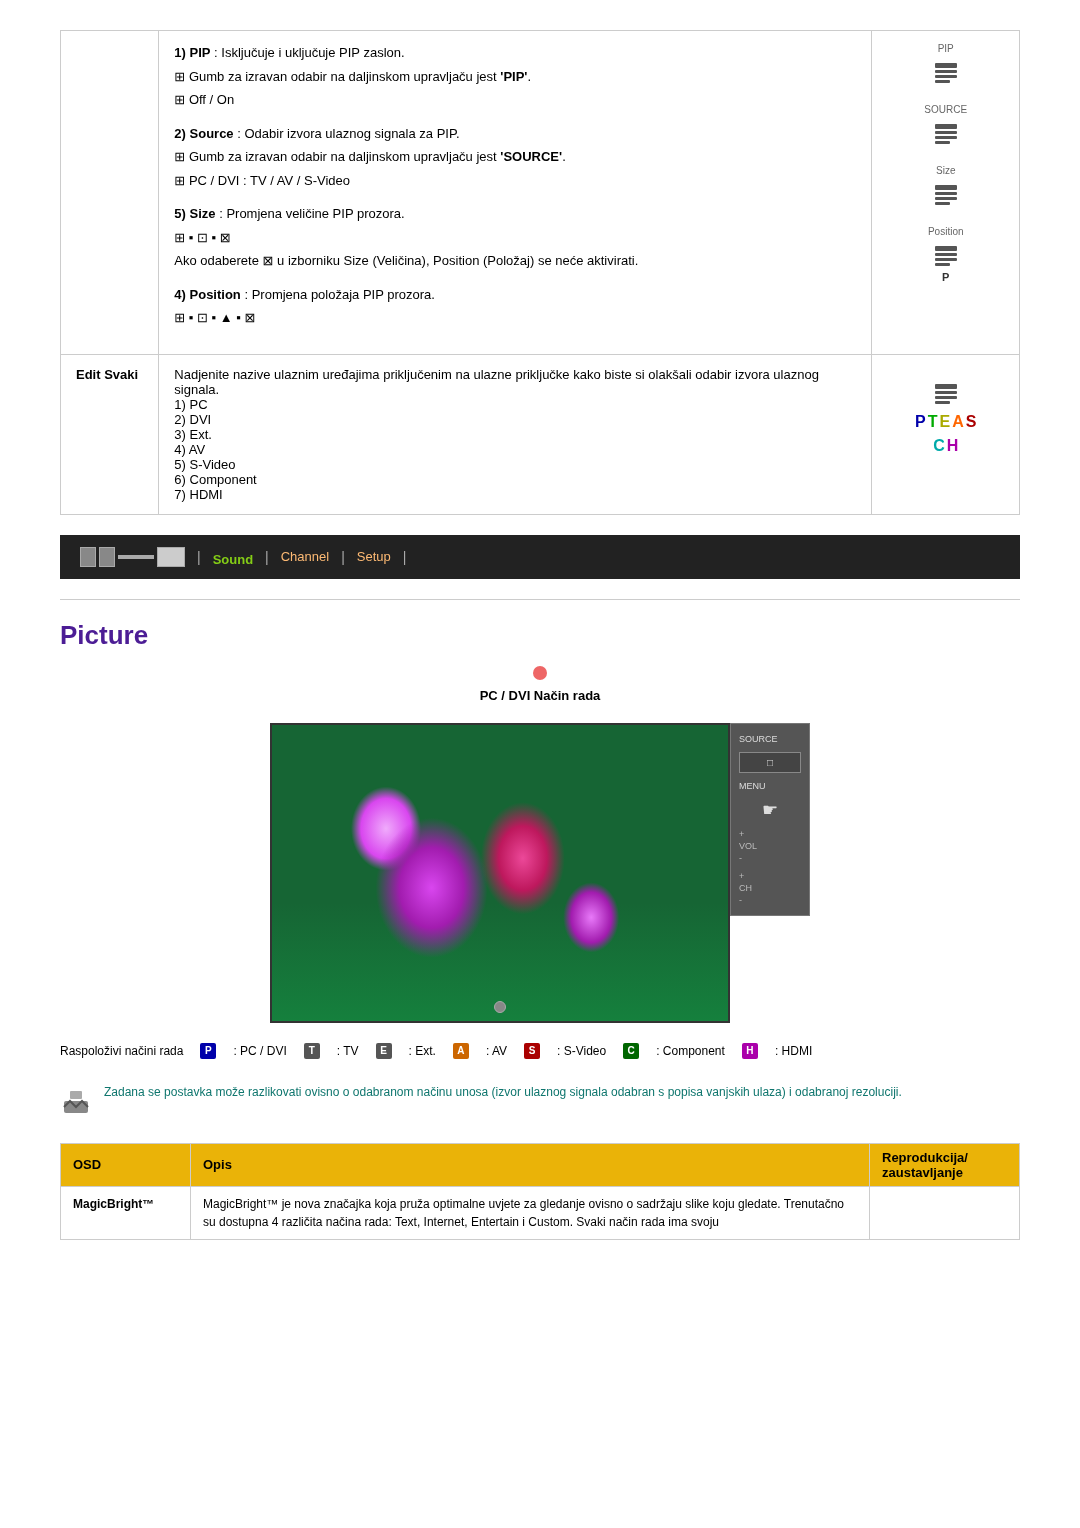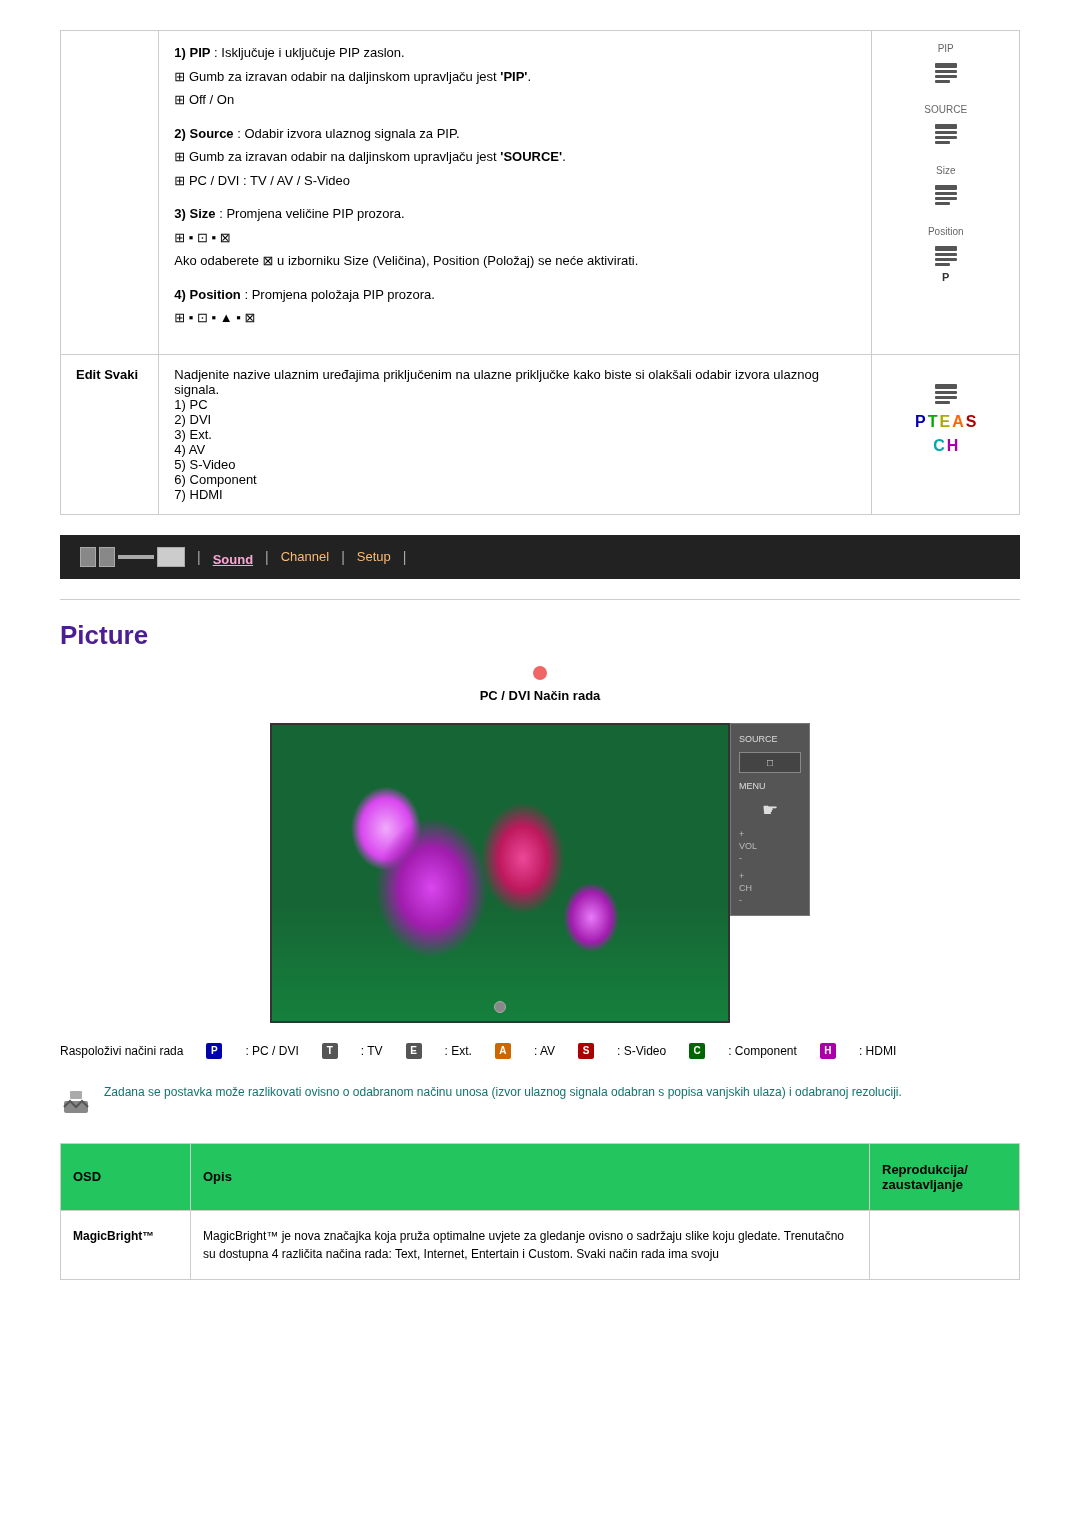"3) Size" strong { text: 3 -> 5 }
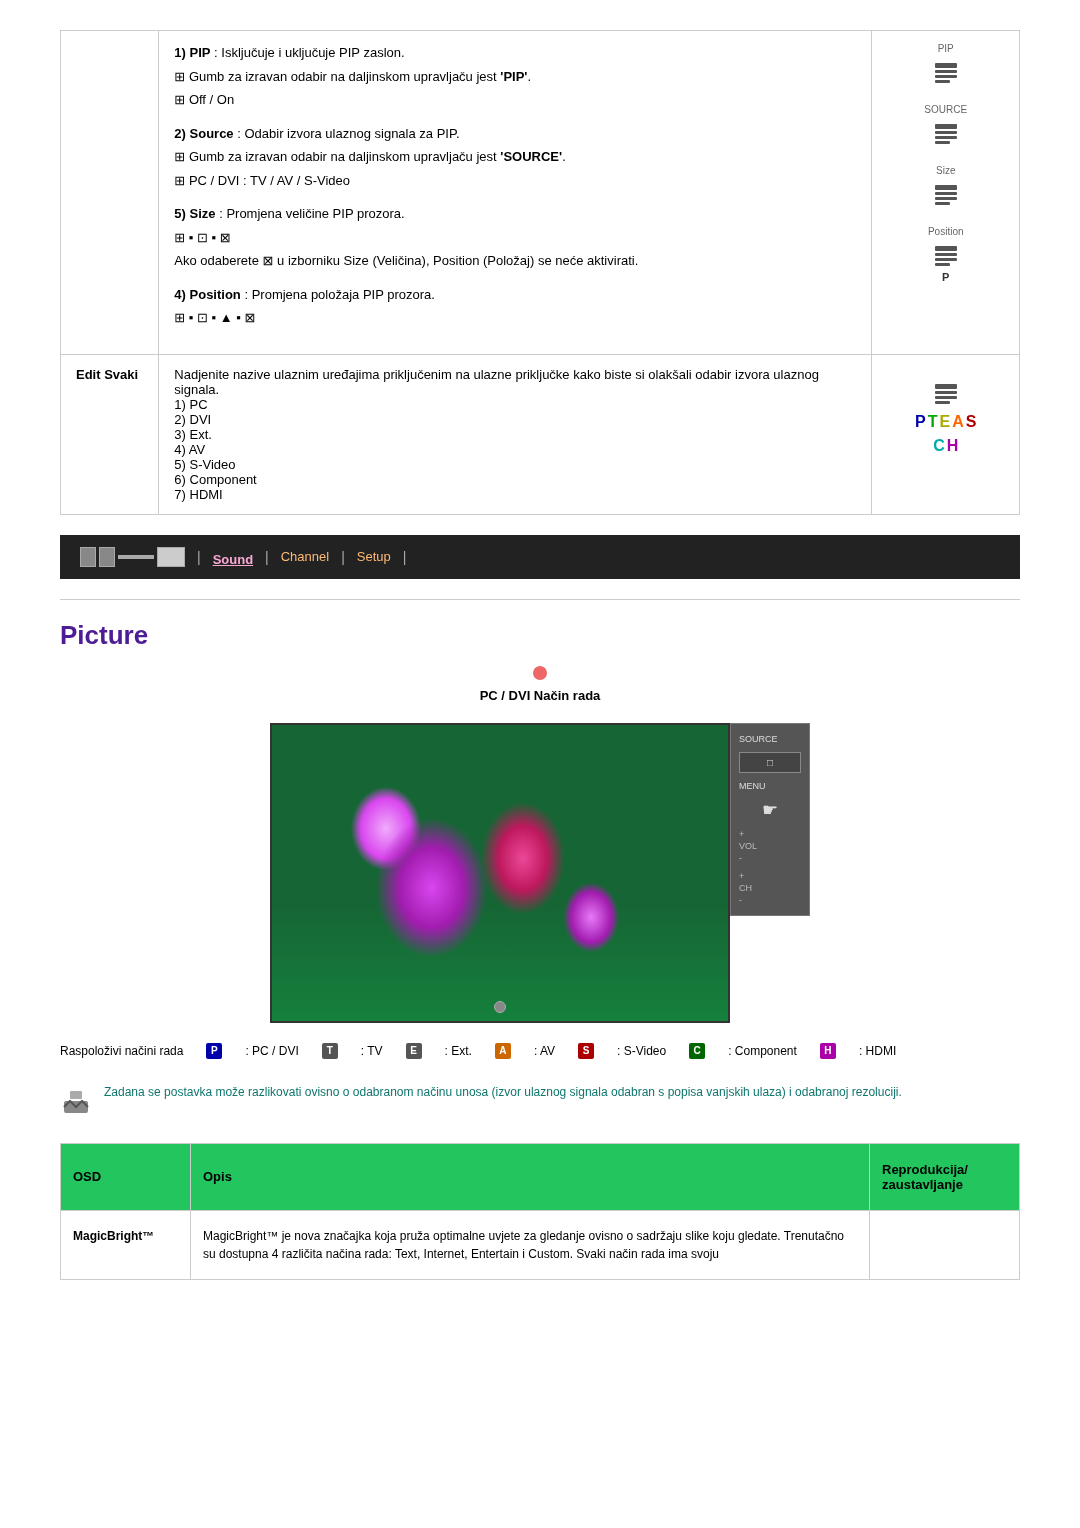"Sound" .nav-item.active { color: #f9a8d4 -> #84cc16; text-decoration: underline -> none }
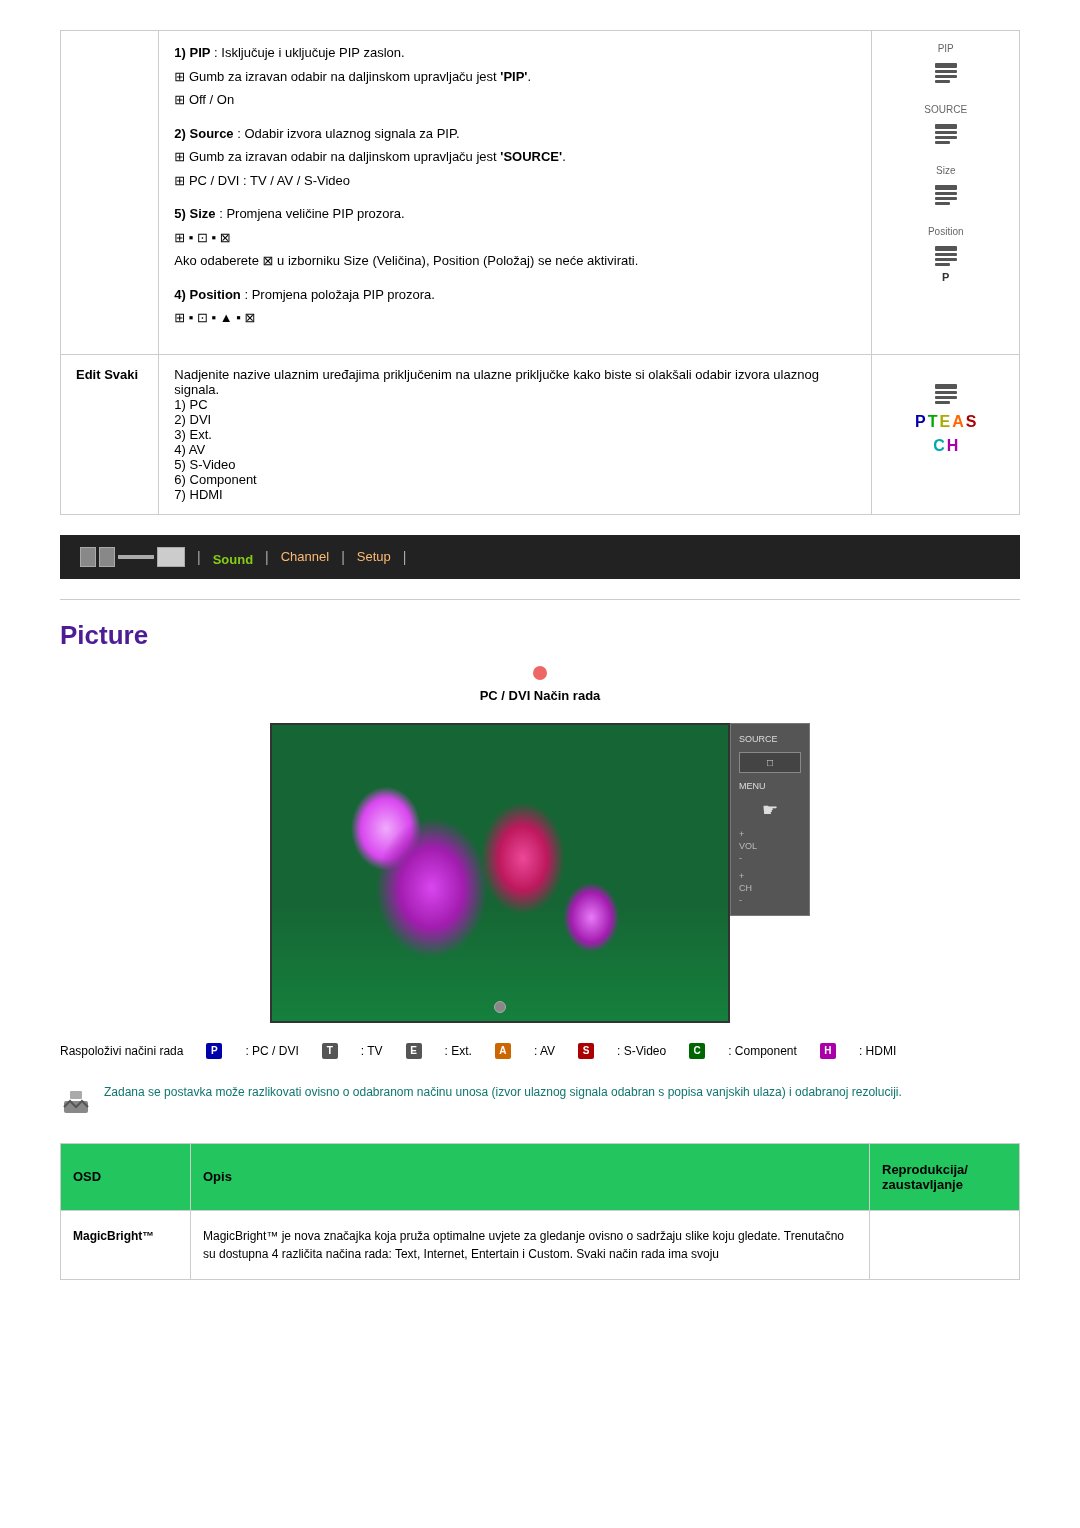"Raspoloživi načini rada" .modes-row { gap: 23px -> 17px }
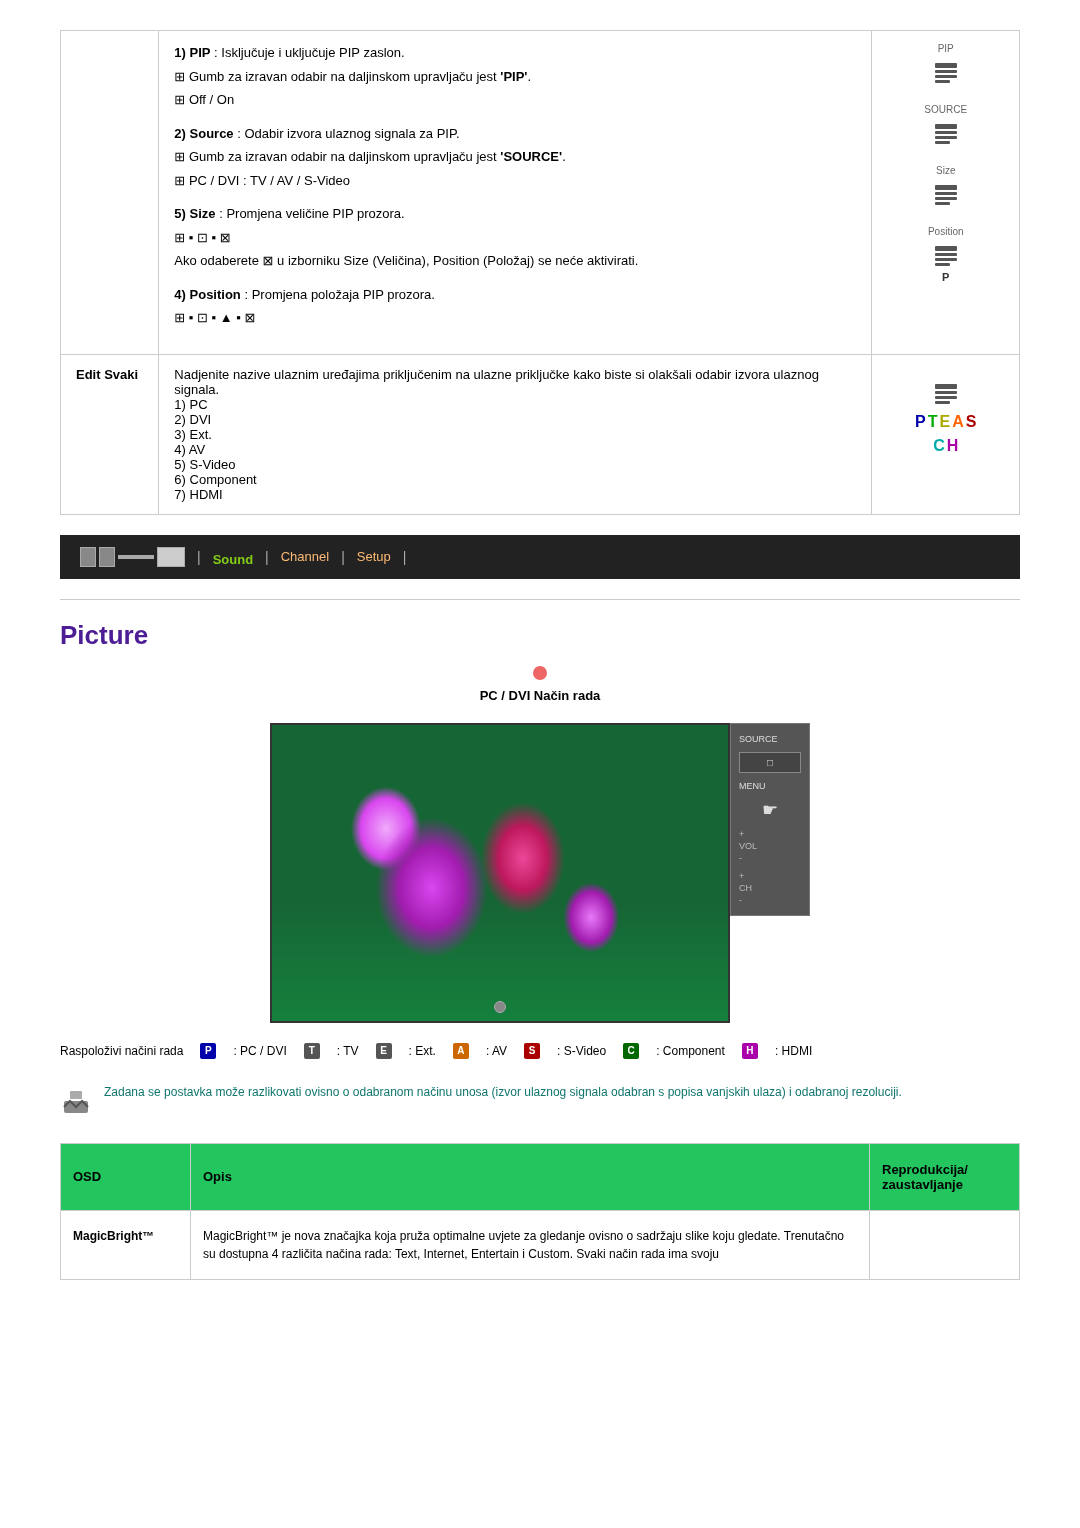"OSD" .osd-table th { background: #22c55e -> #eab308; padding: 18px 12px -> 6px 12px }
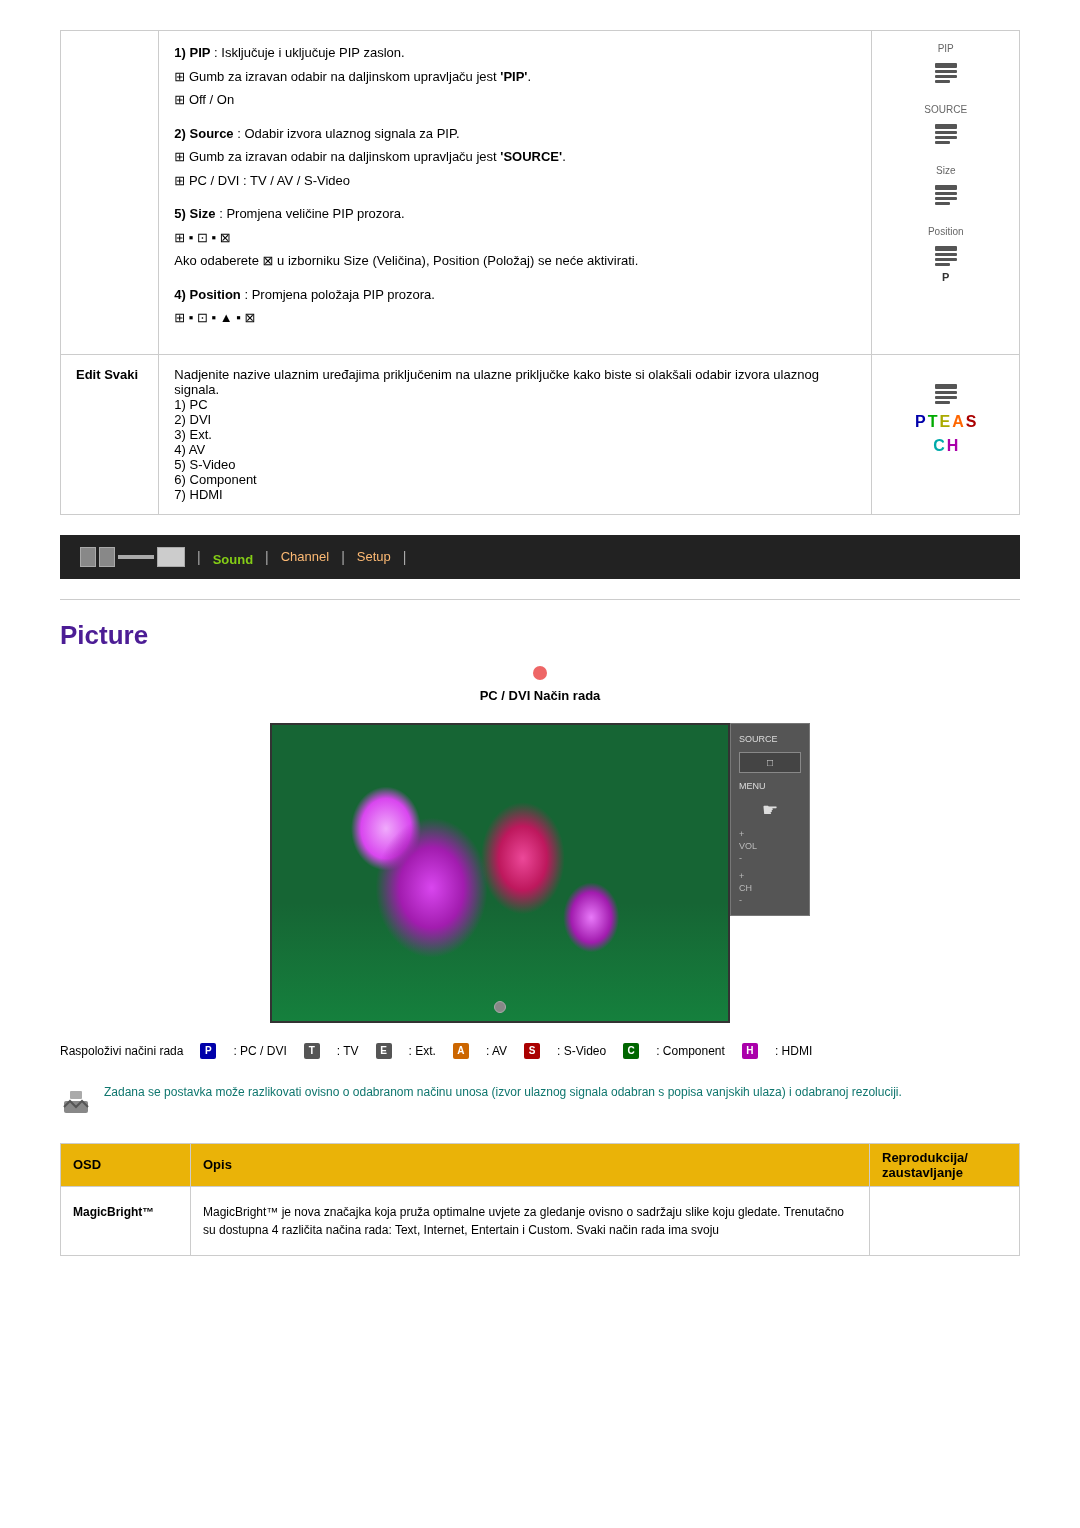"MagicBright™" .osd-table td { padding: 16px 12px -> 8px 12px }
